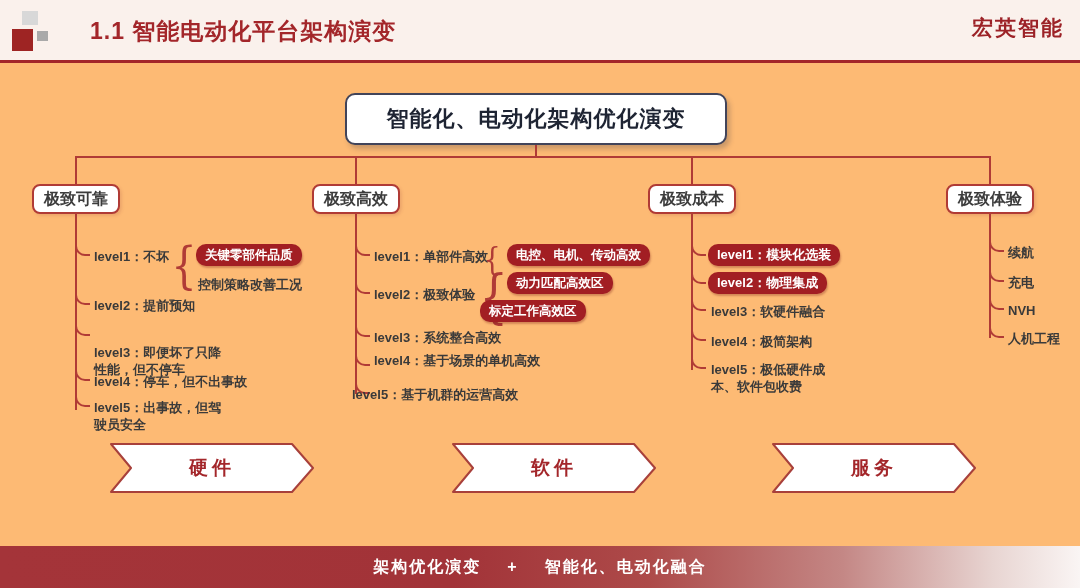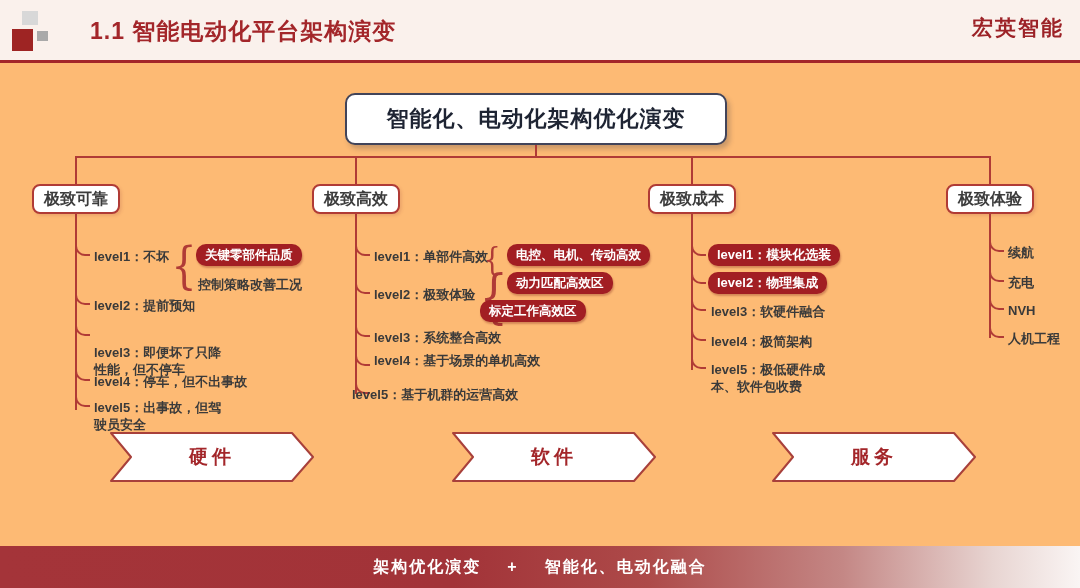"硬件" .arrow { top: 432px -> 443px }
